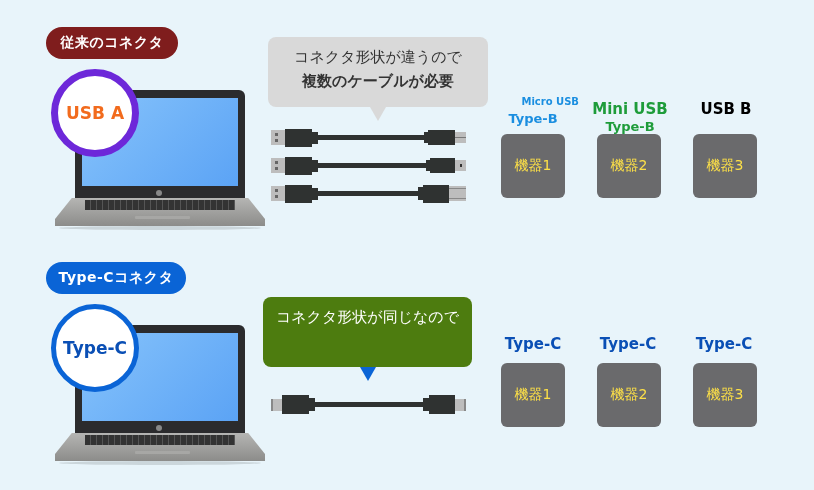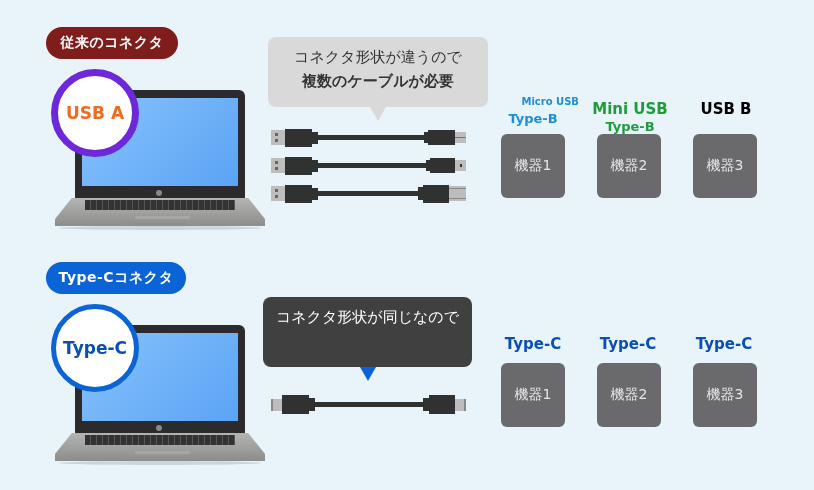"機器1" .device { color: #e5e5e5 -> #fde047 }
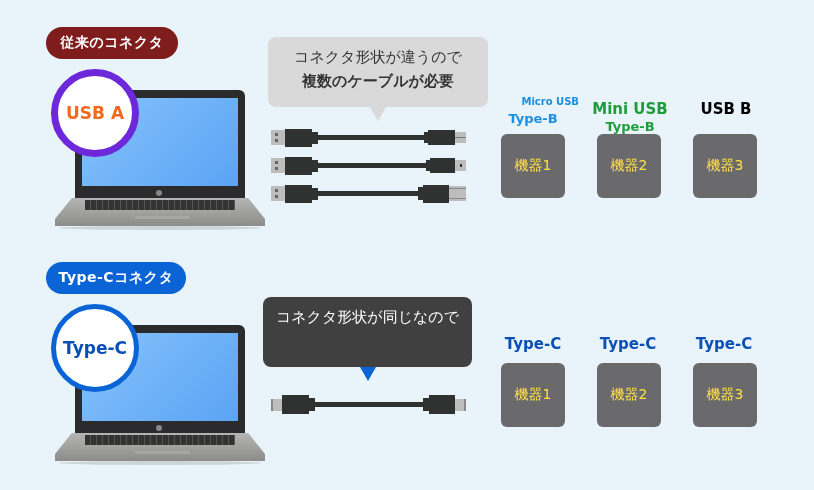"コネクタ形状が同じなので" .bubble.blue { background: #404040 -> #4d7c0f }
